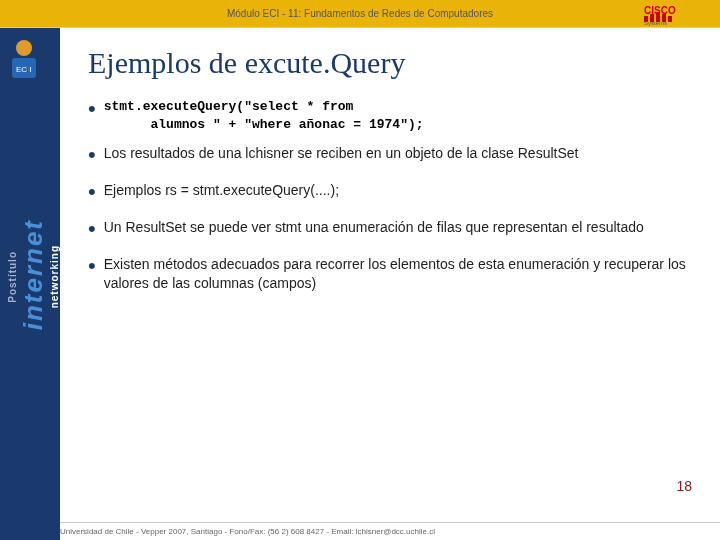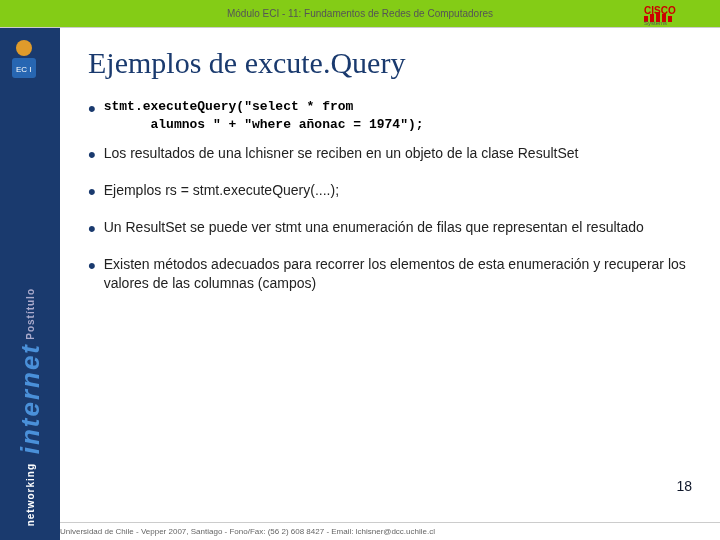"Módulo ECI - 11: Fundamentos" #top-bar { background: #84cc16 -> #eab308 }
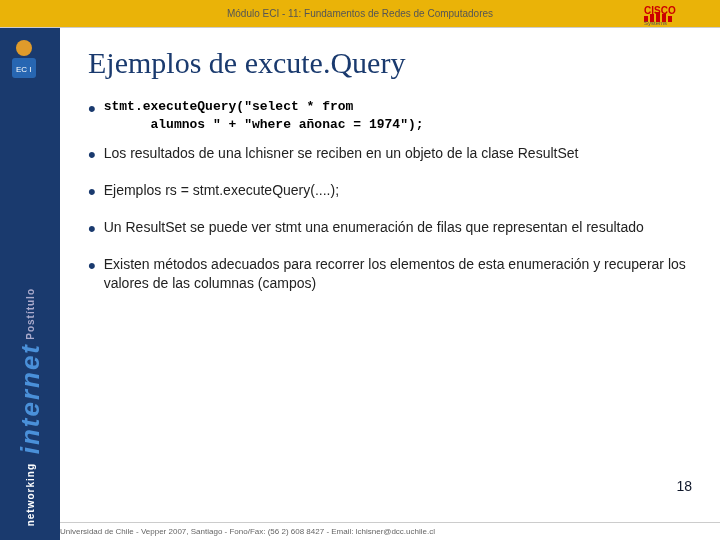"EC I" #left-sidebar { flex-direction: column -> row }
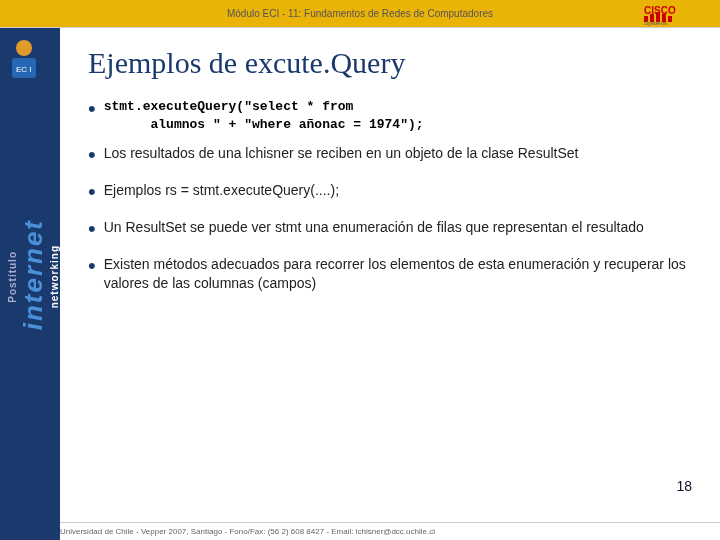"18" #page-number { color: #0f172a -> #7f1d1d }
